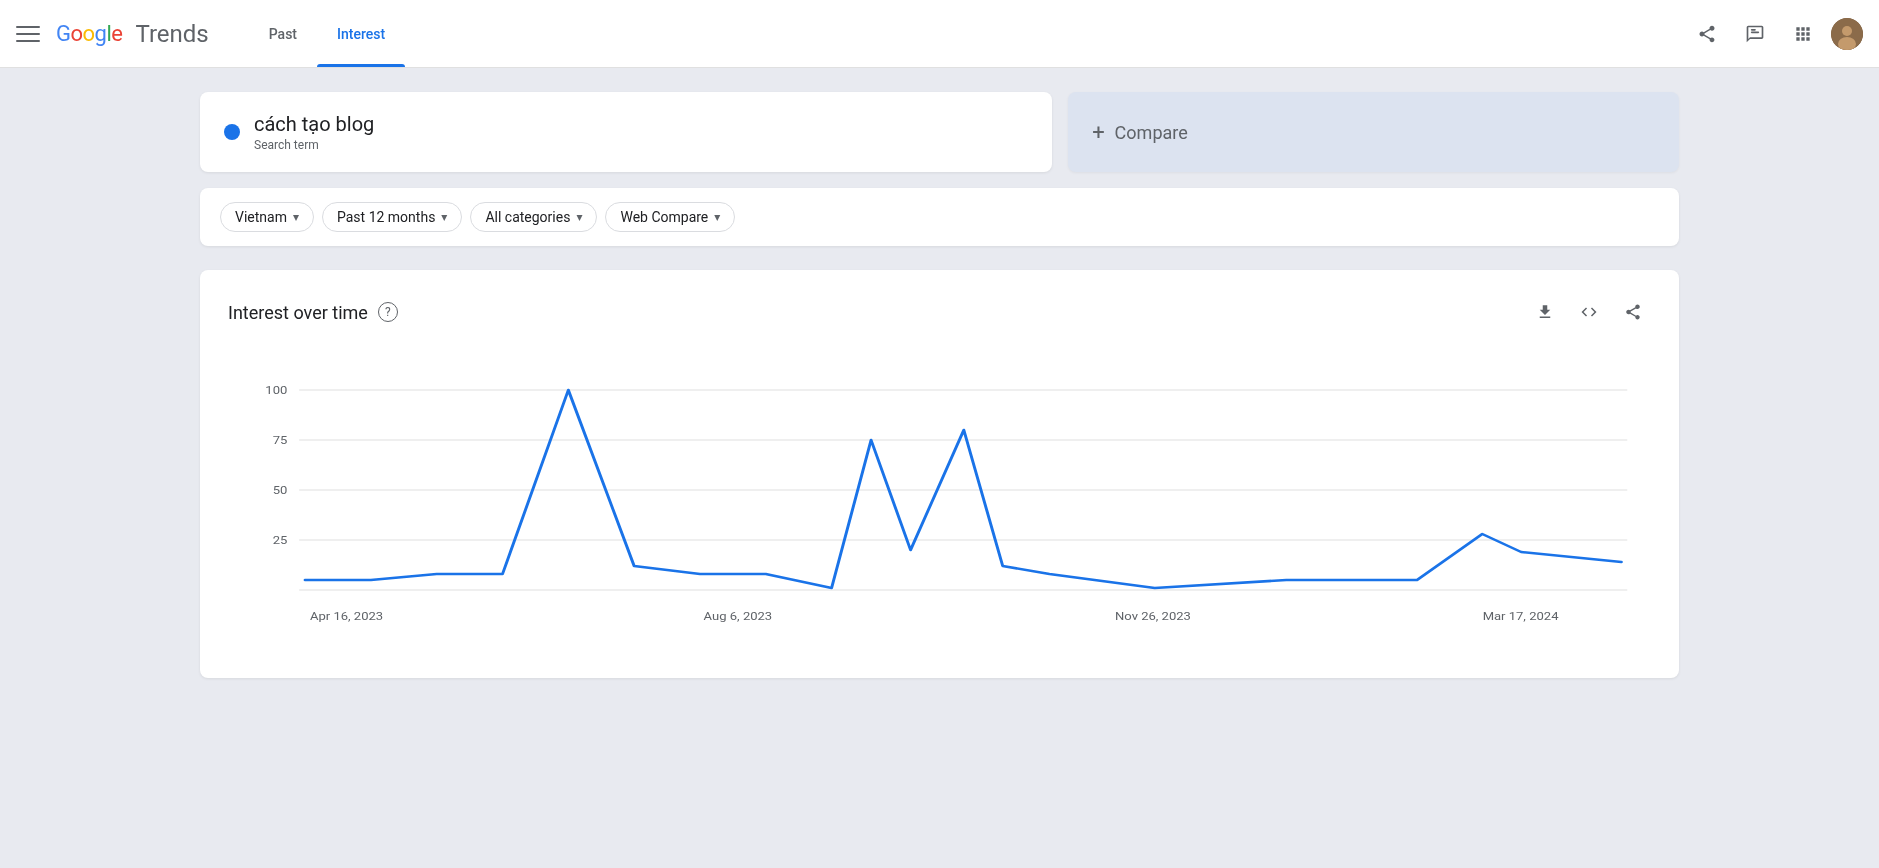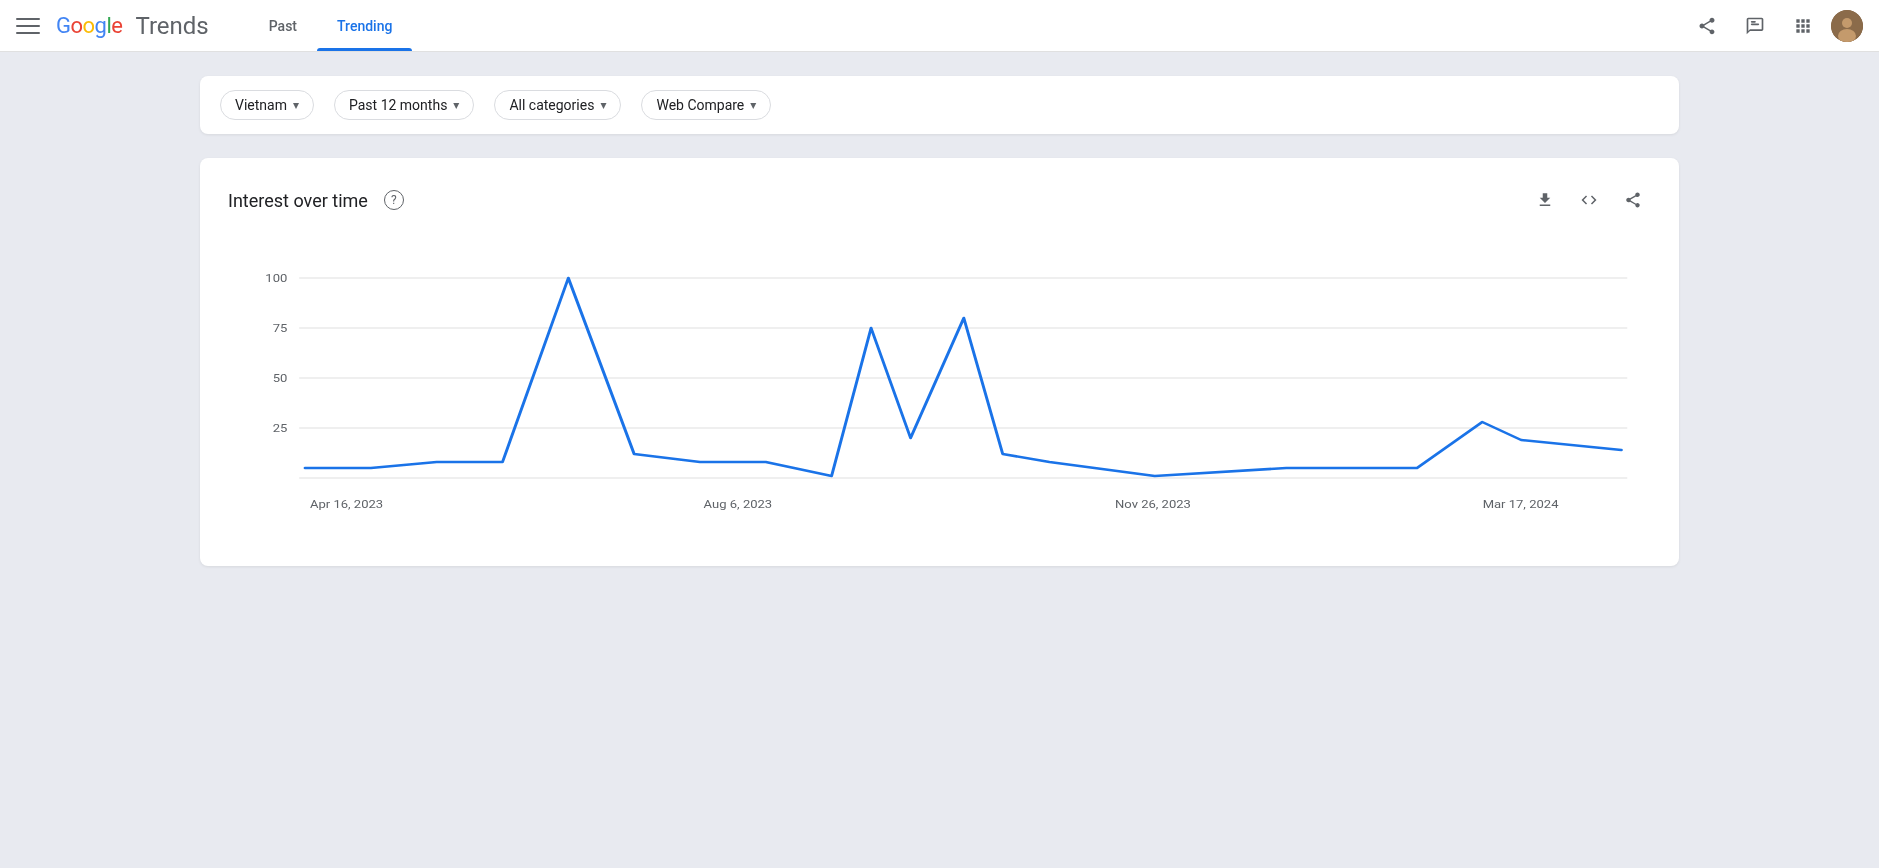"Google" .header { height: 52px -> 68px }
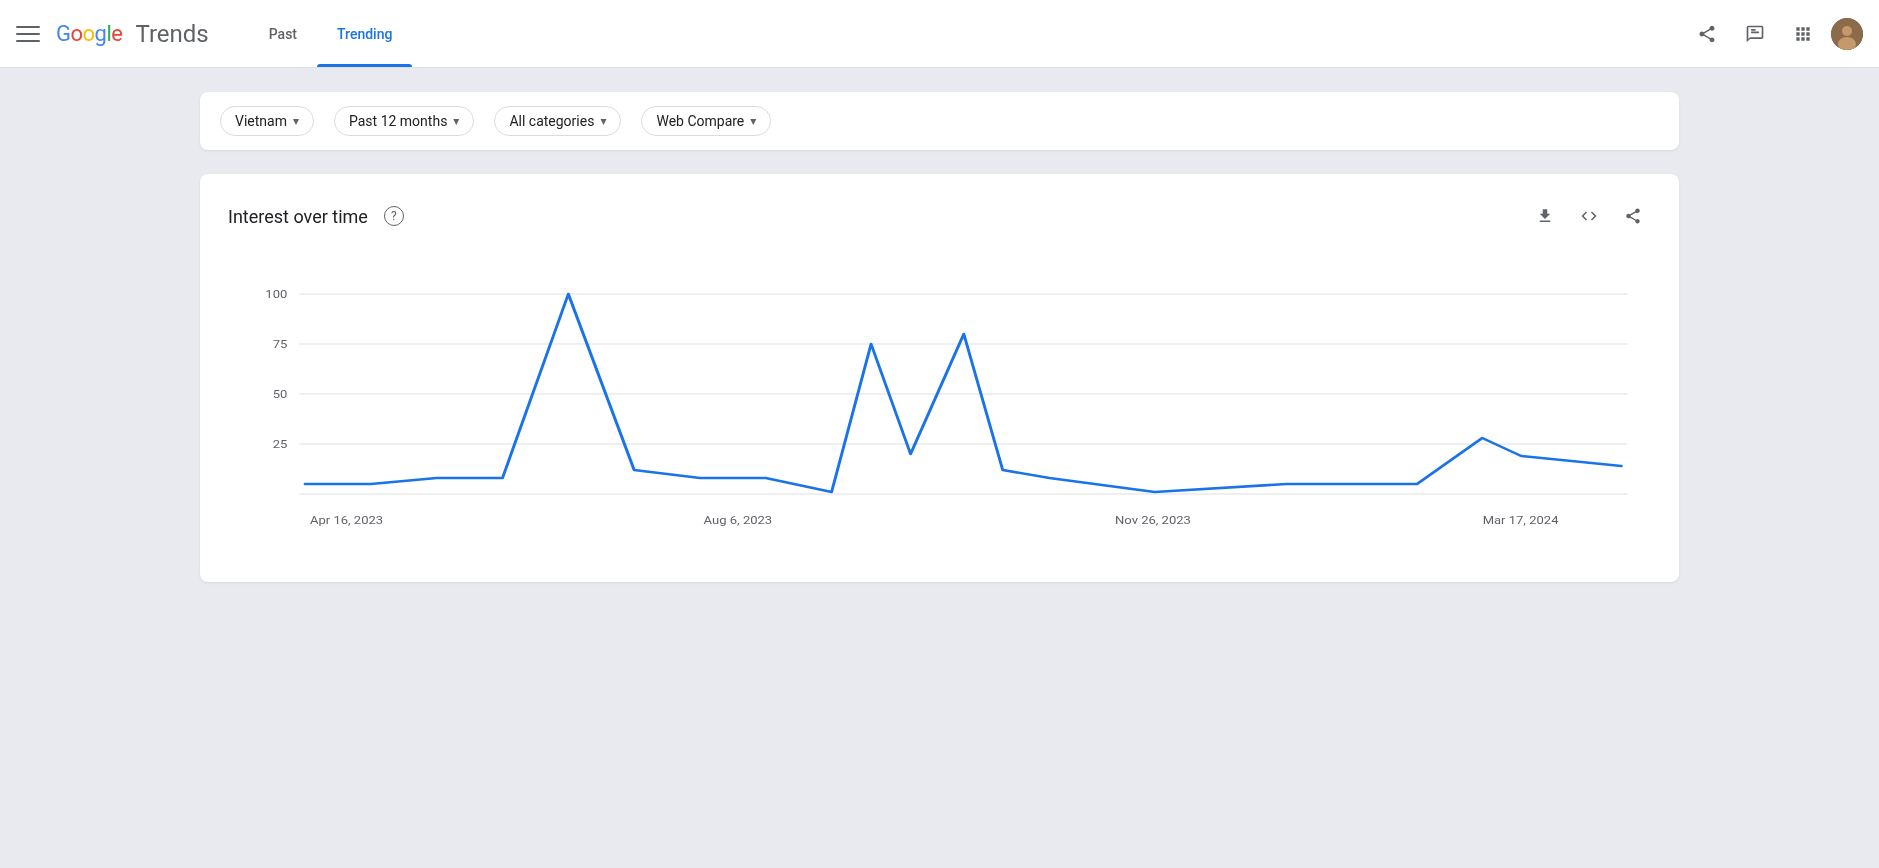"Trending" a.nav-item { text: Trending -> Interest }
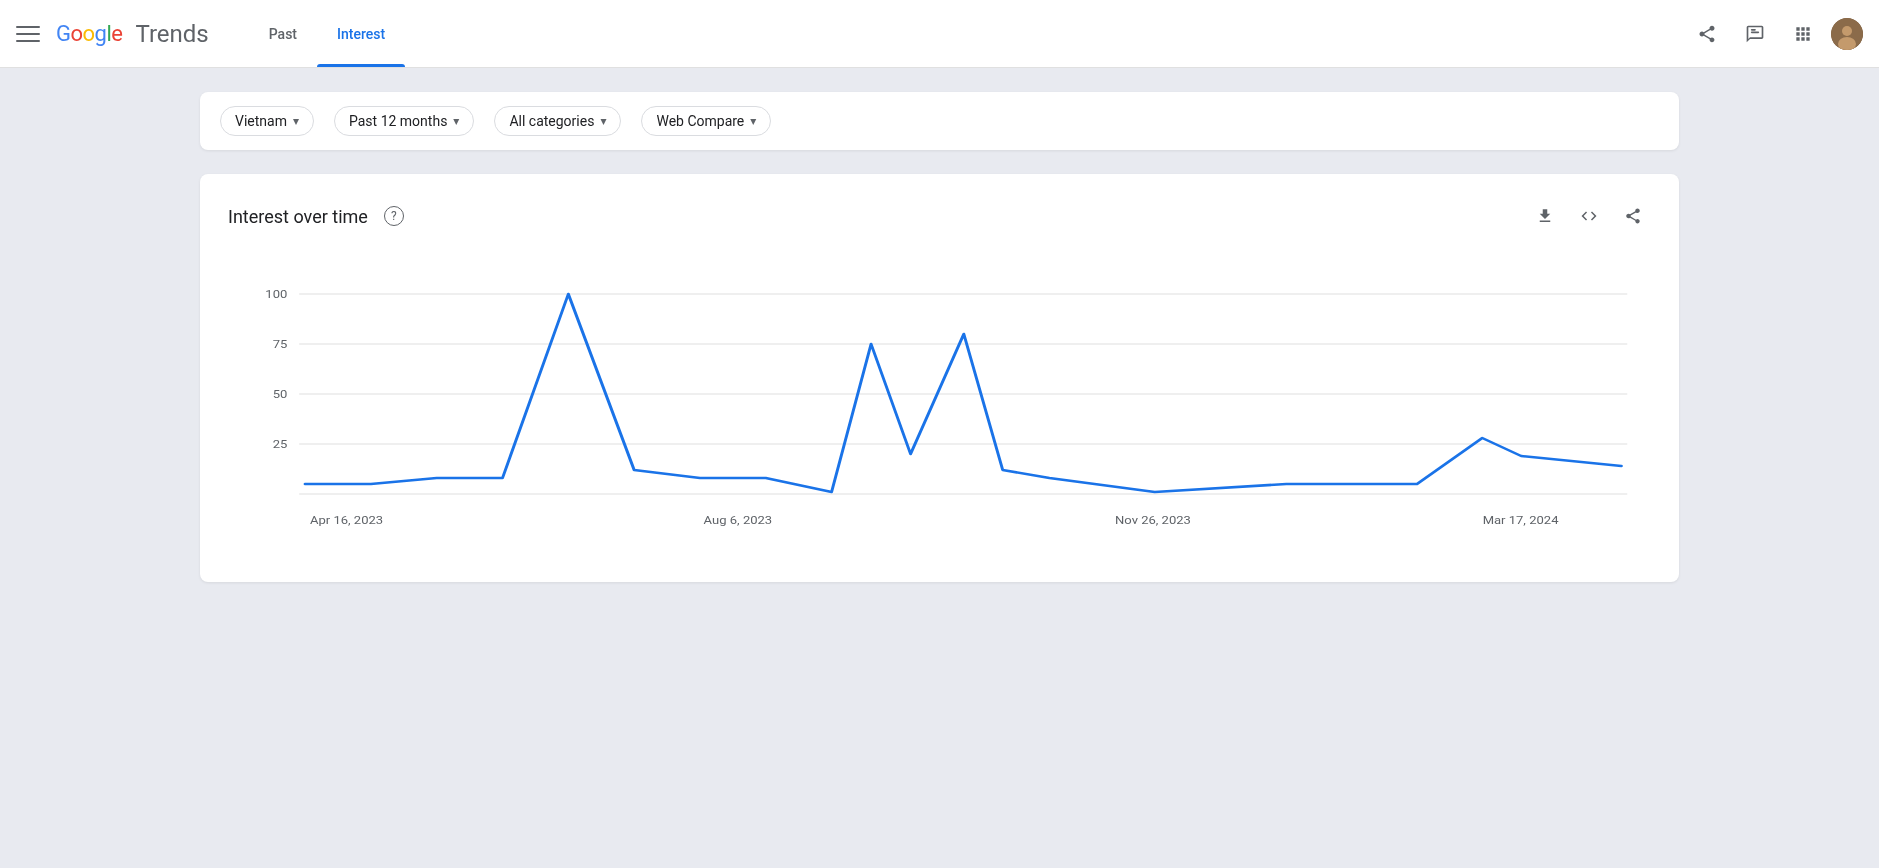"cách tạo blog" div.search-row { html: none -> <div> <div> <div></div> <div> <div>cách tạo blog</div> <div>Search term</div> </div> </div> <div> <span>+</span> <span>Compare</span> </div> </div> }
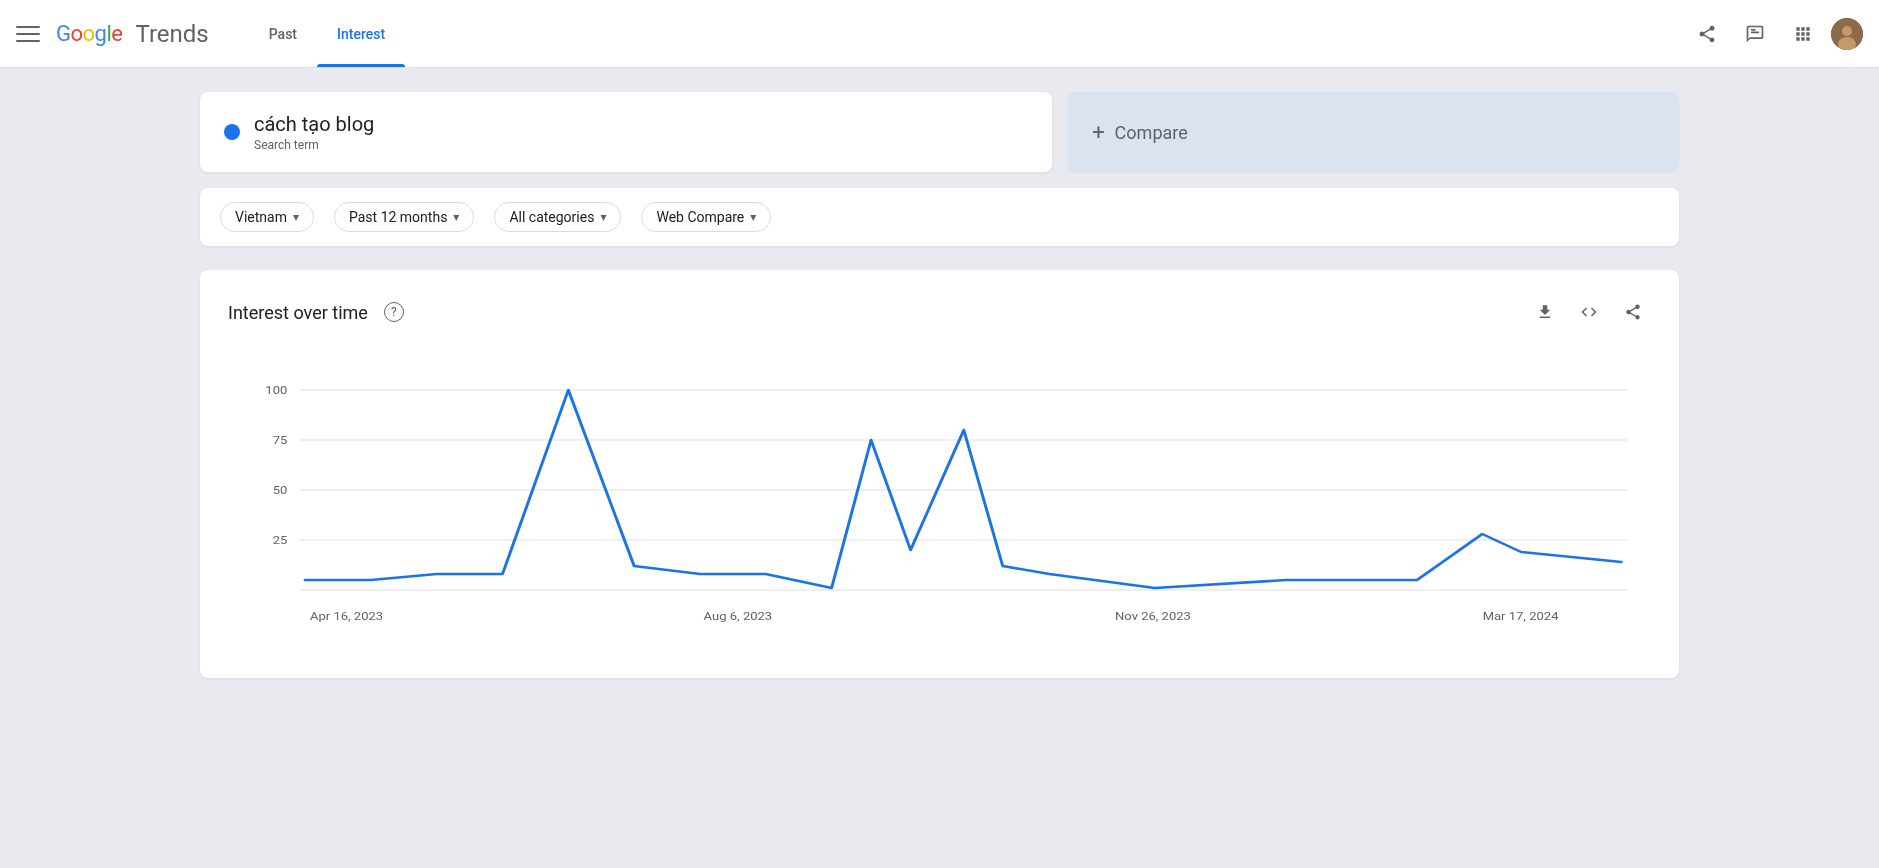"Vietnam" .filter-row { gap: 20px -> 8px }
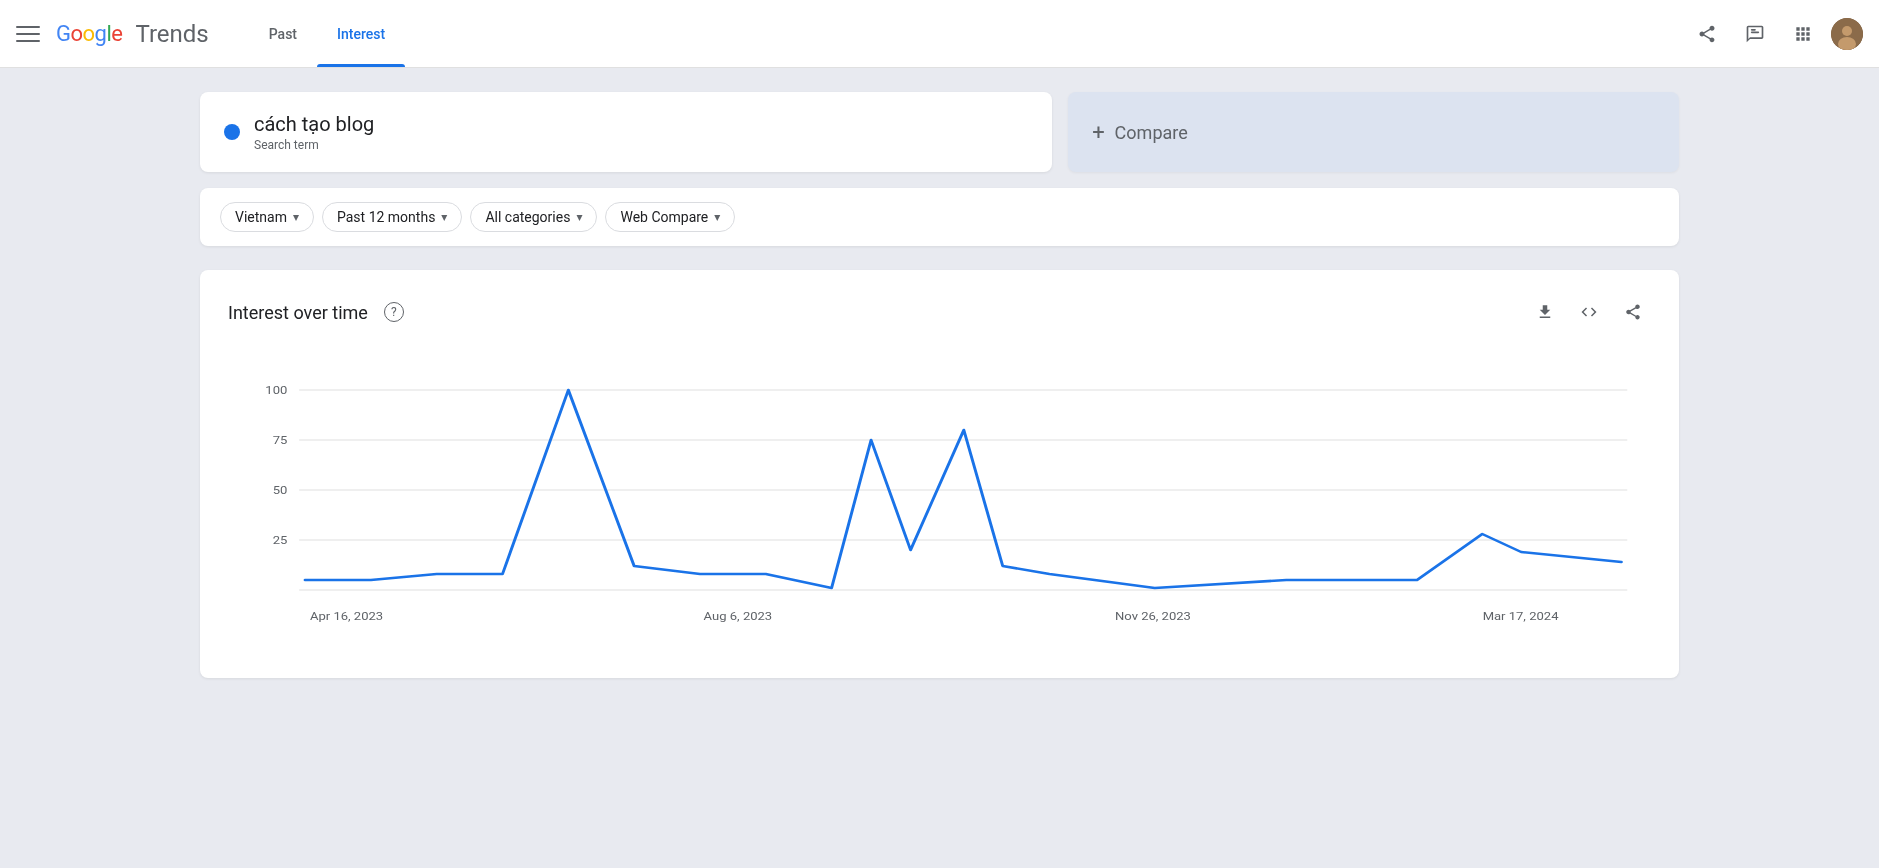"Interest over time" .chart-title-row { gap: 16px -> 10px }
